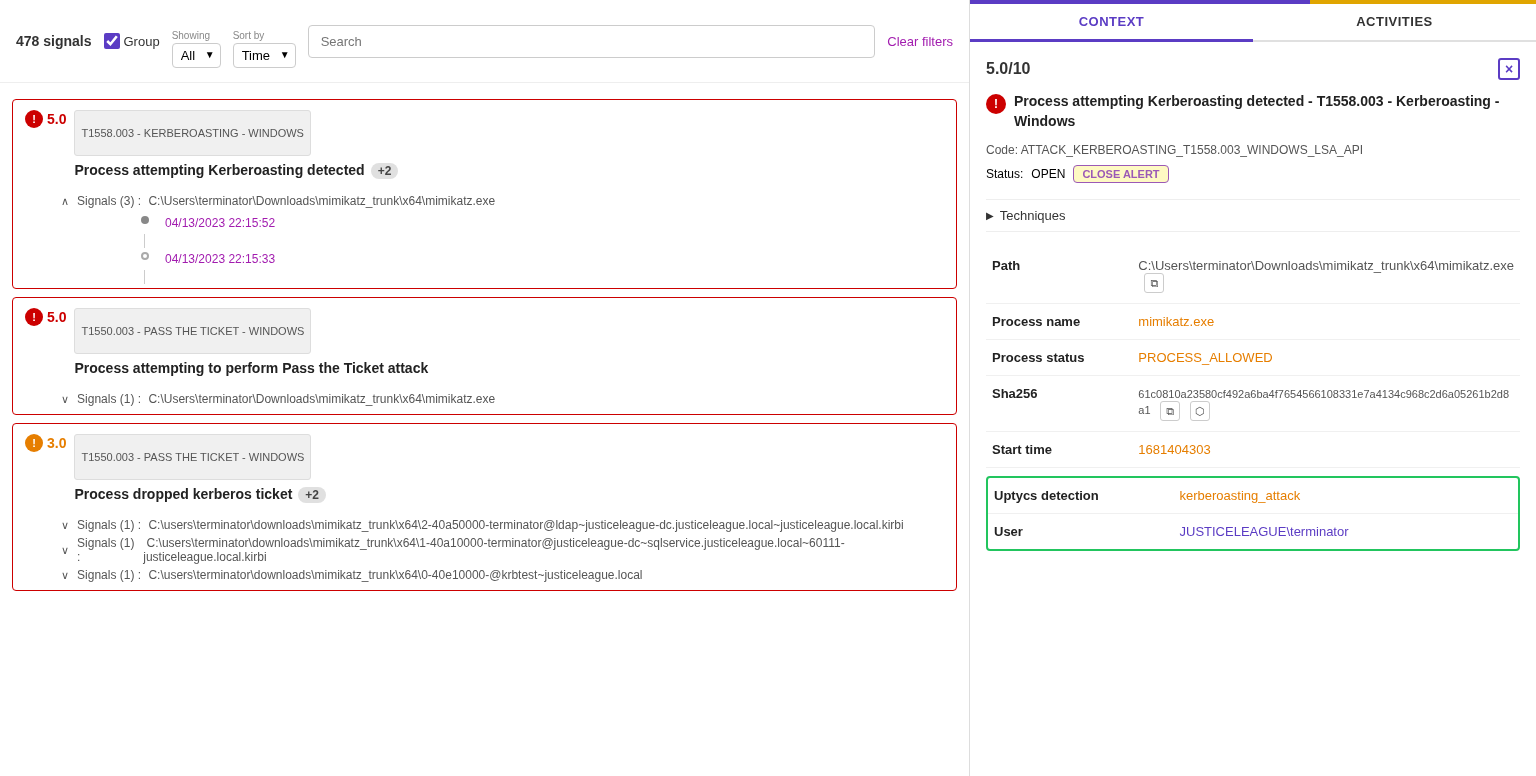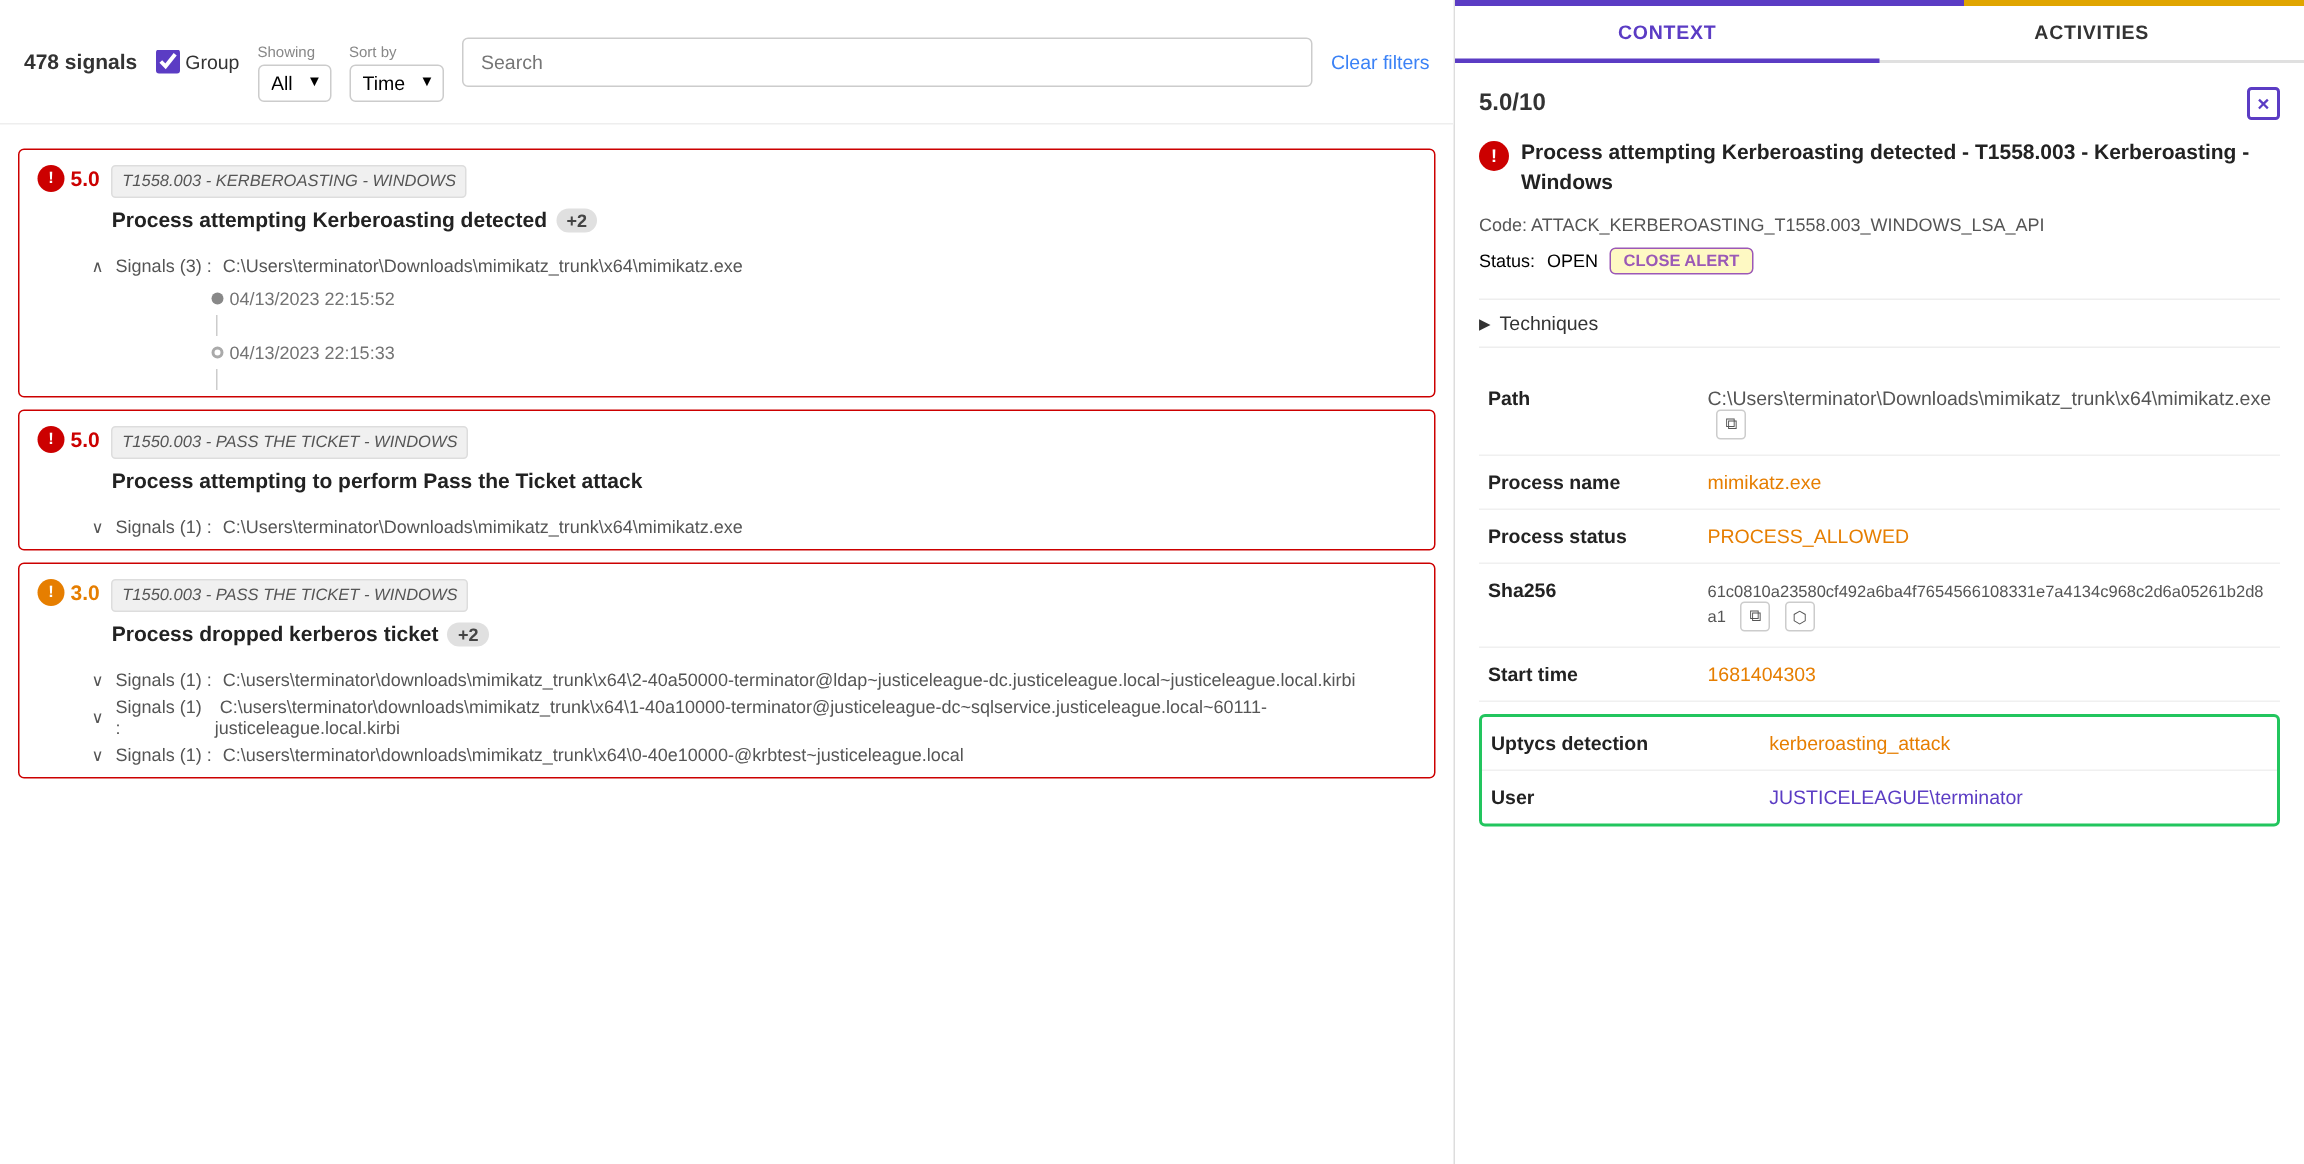"Clear filters" .clear-filters { color: #3b82f6 -> #a21caf }
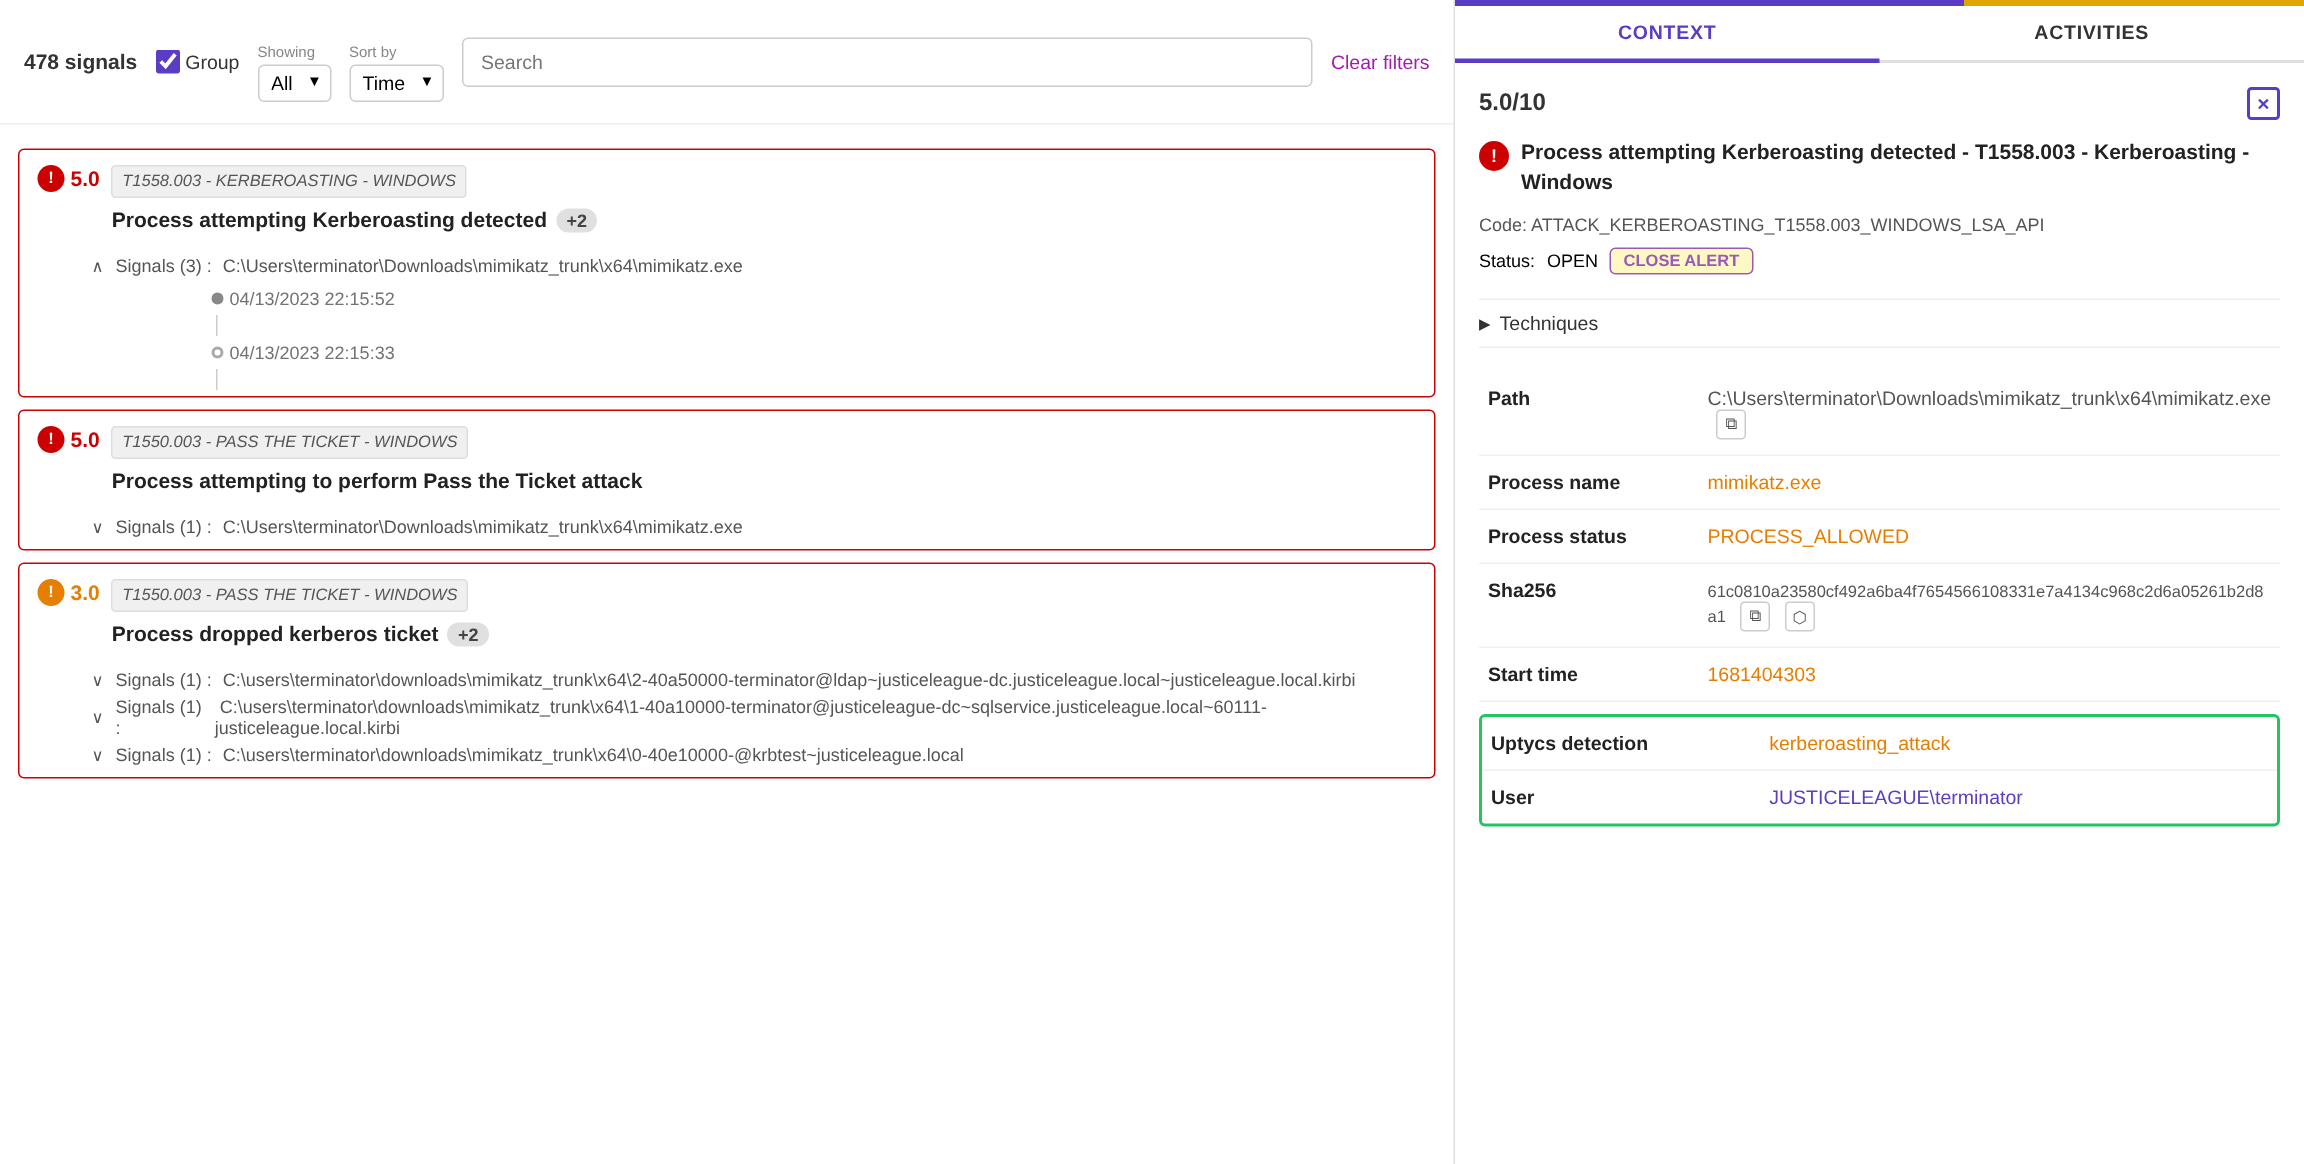"T1558.003 - KERBEROASTING - WINDOWS" .tag { font-style: italic -> none; padding: 4px 6px -> 16px 6px }
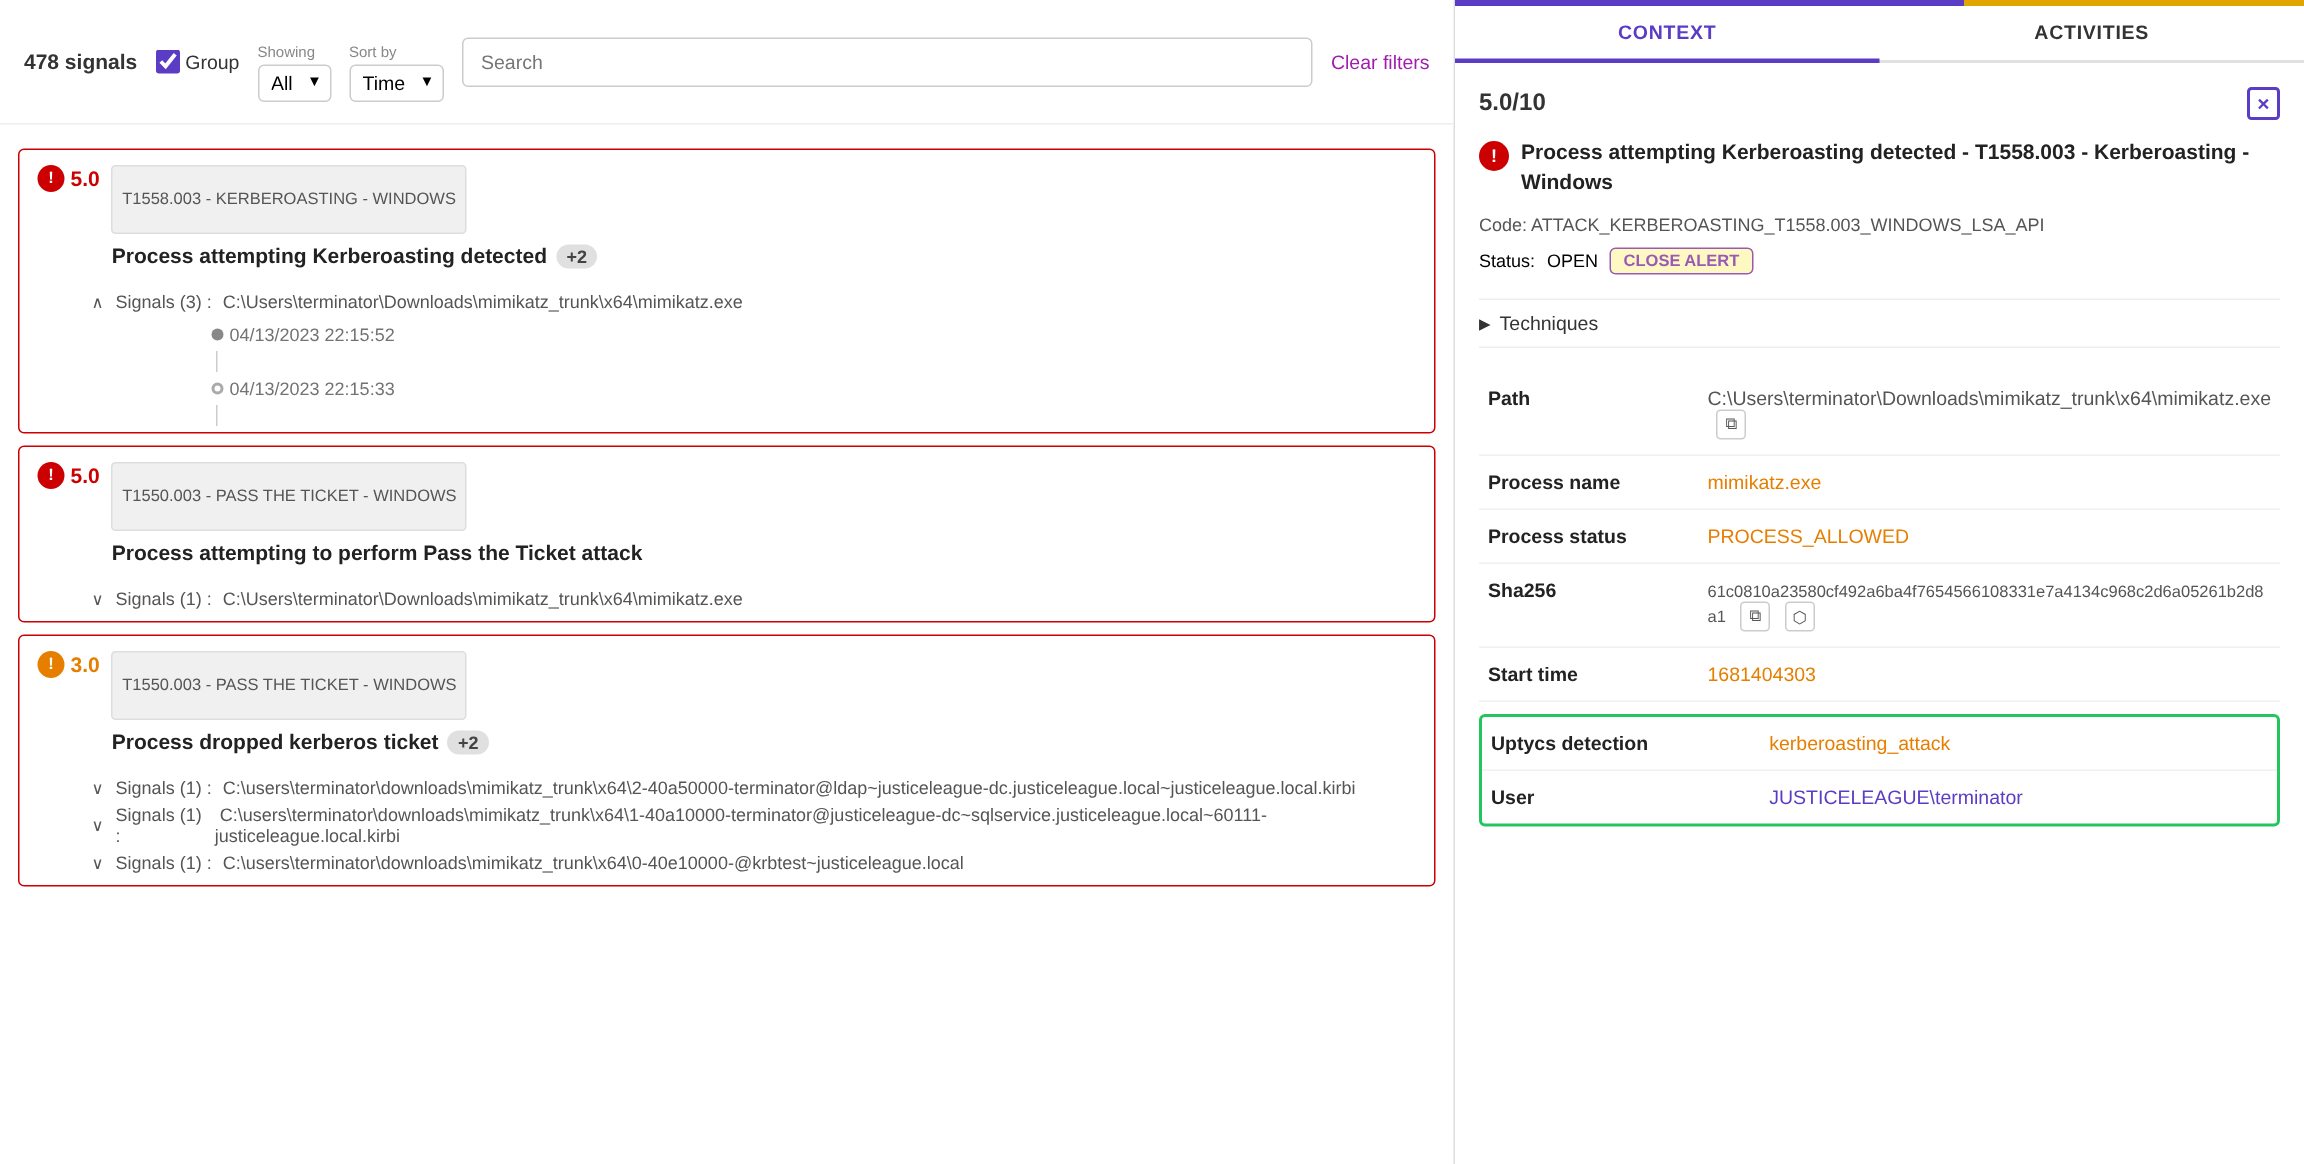"04/13/2023 22:15:52" .timeline-item { align-items: center -> flex-start; color: #737373 -> #a21caf; gap: 4px -> 16px }
